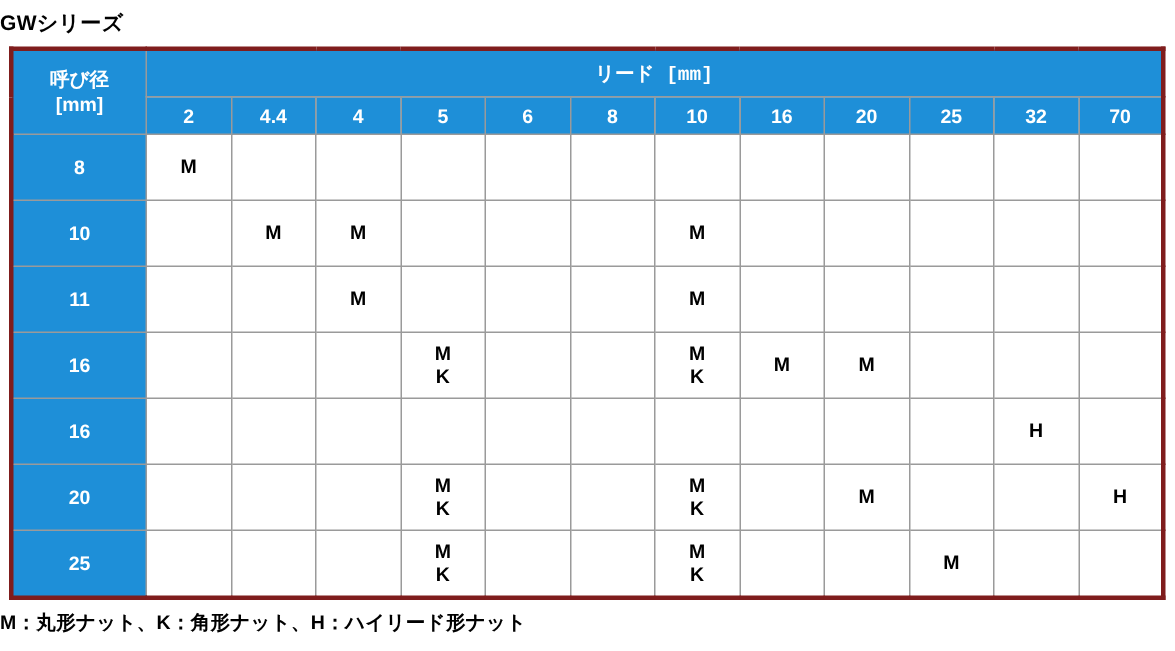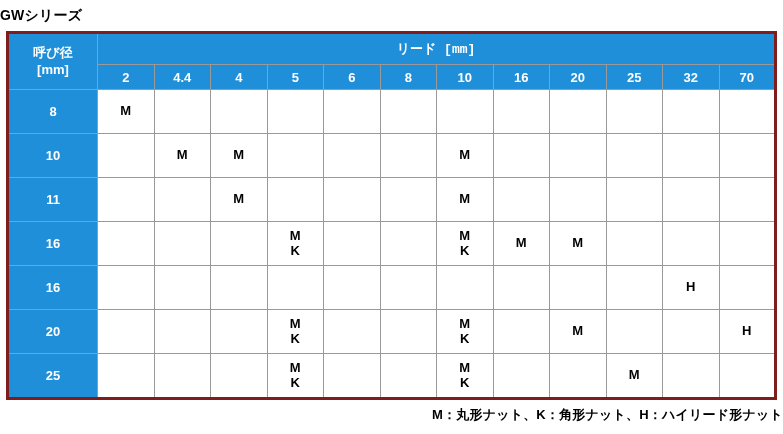"M：丸形ナット、K：角形ナット、H：ハイリード形ナット" .legend { text-align: right -> left }
